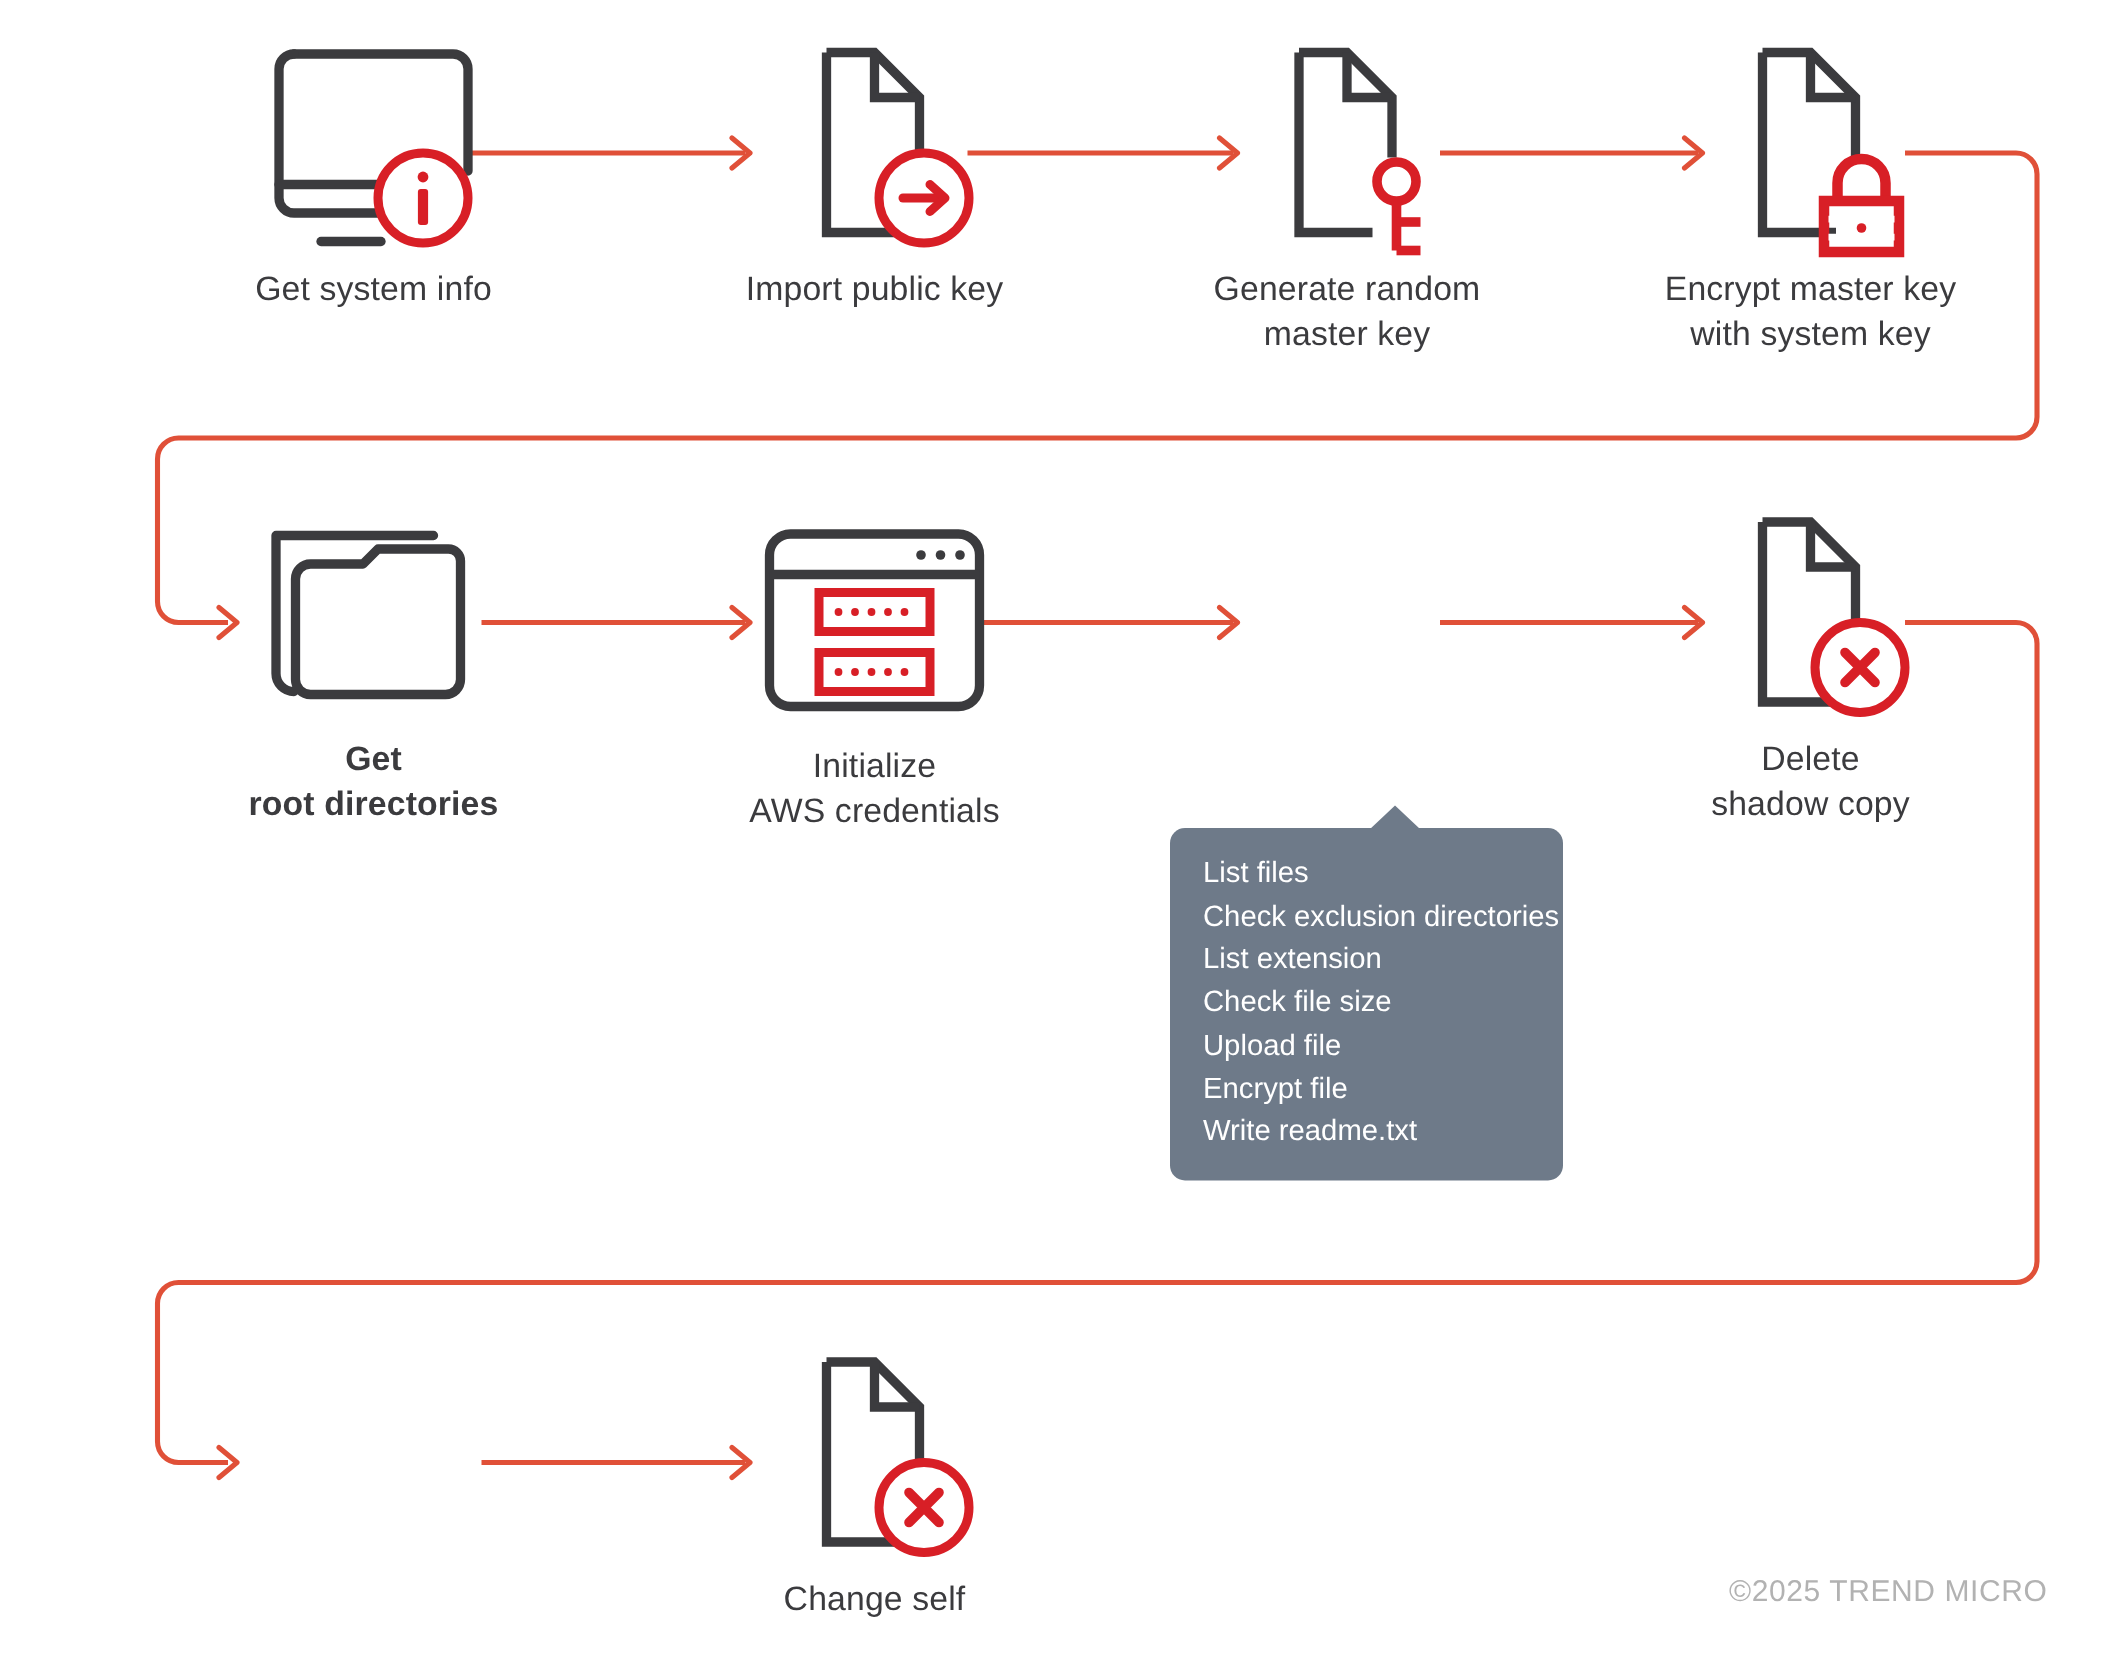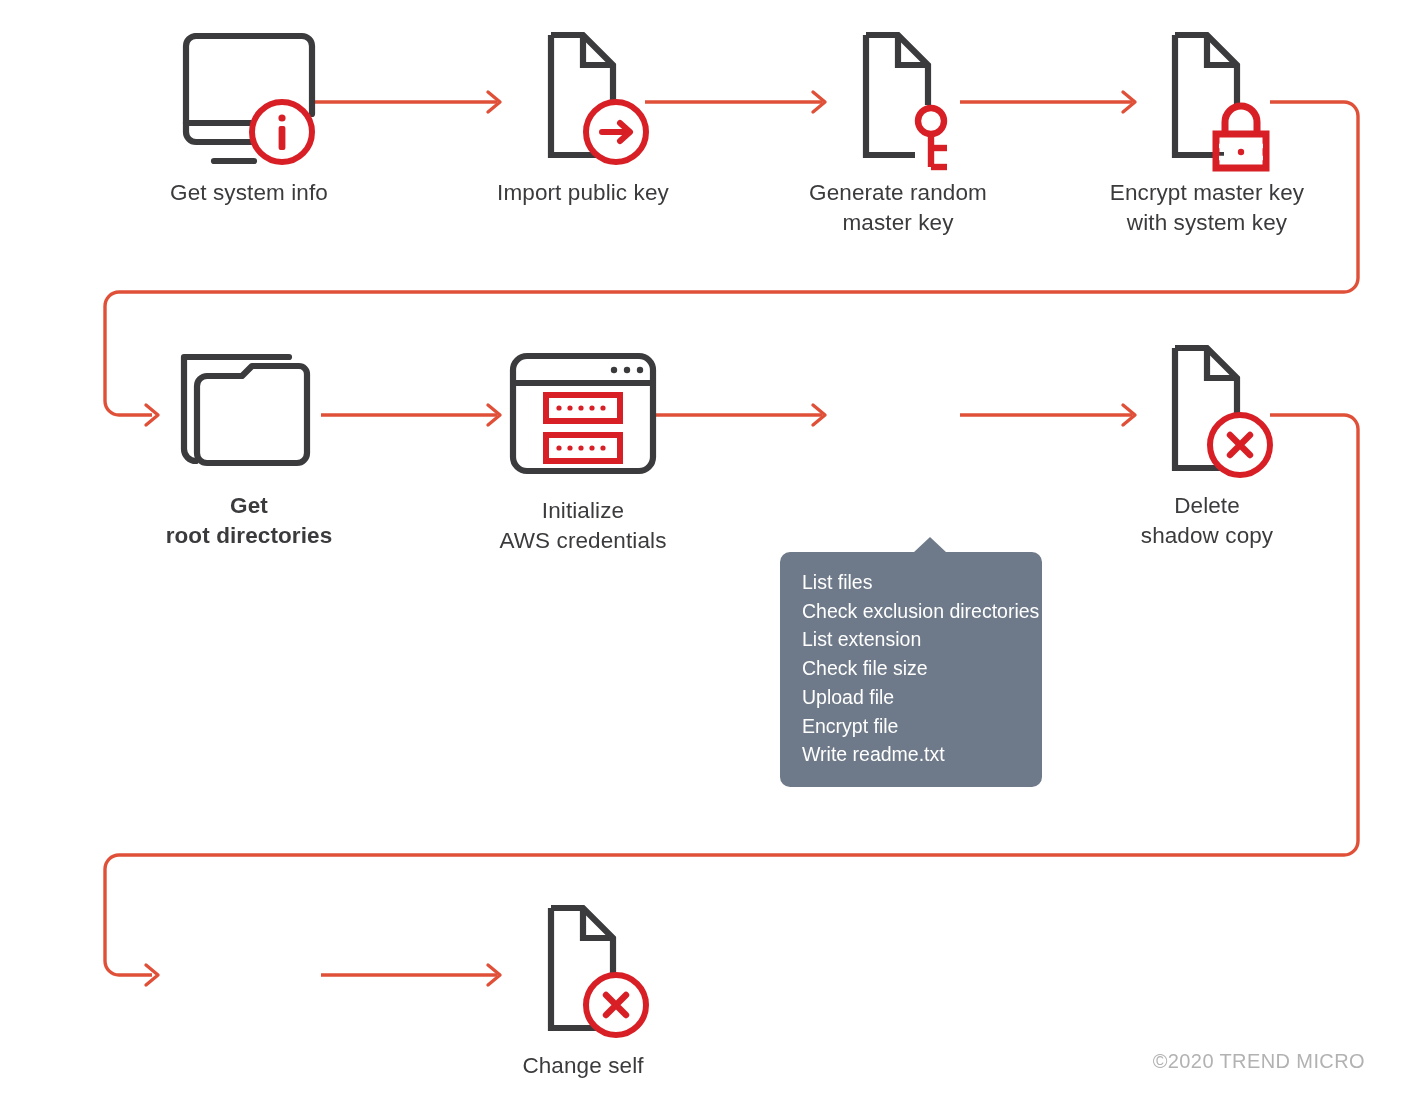"©2020 TREND MICRO" div.copyright { text: 2020 -> 2025 }
